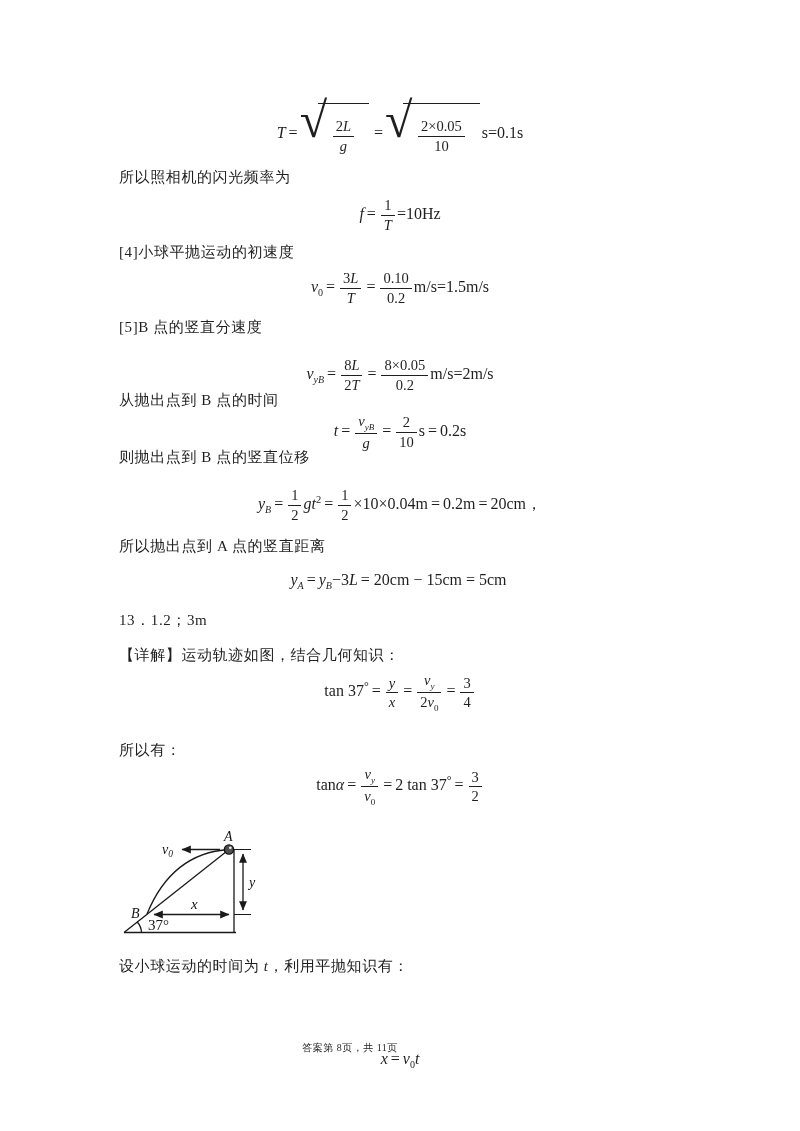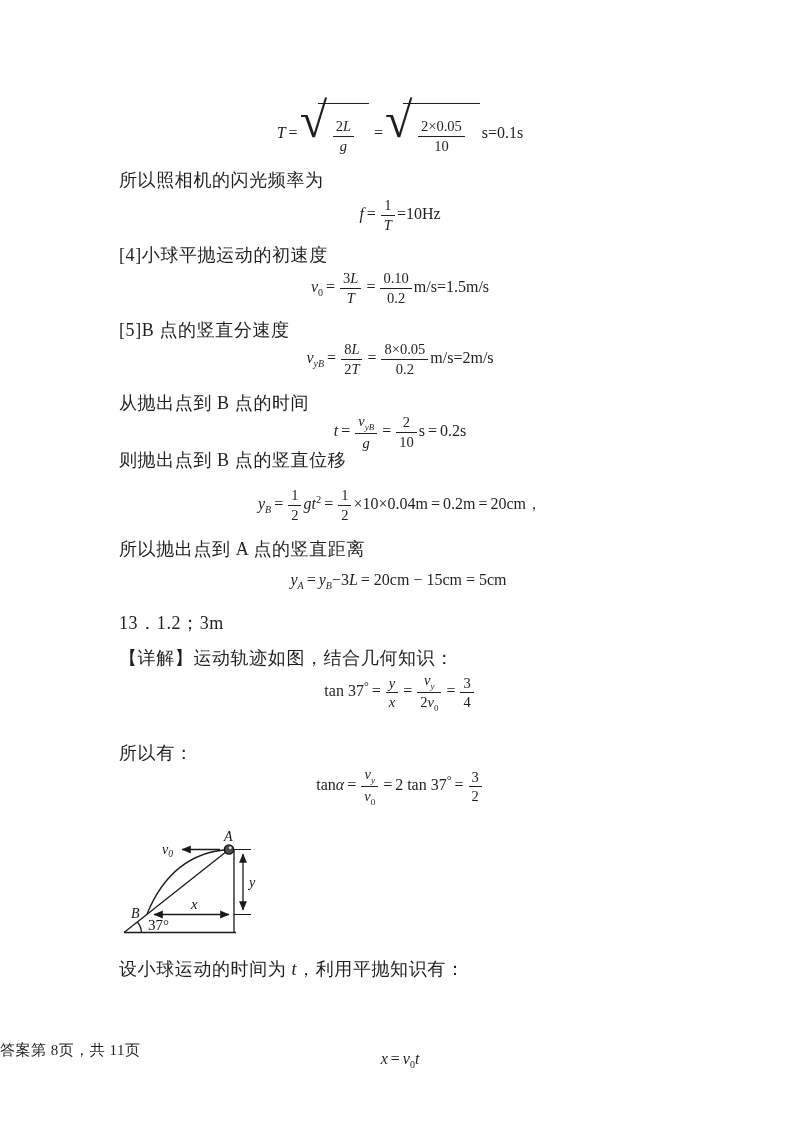"所以照相机的闪光频率为" .t { font-size: 18px -> 15px }
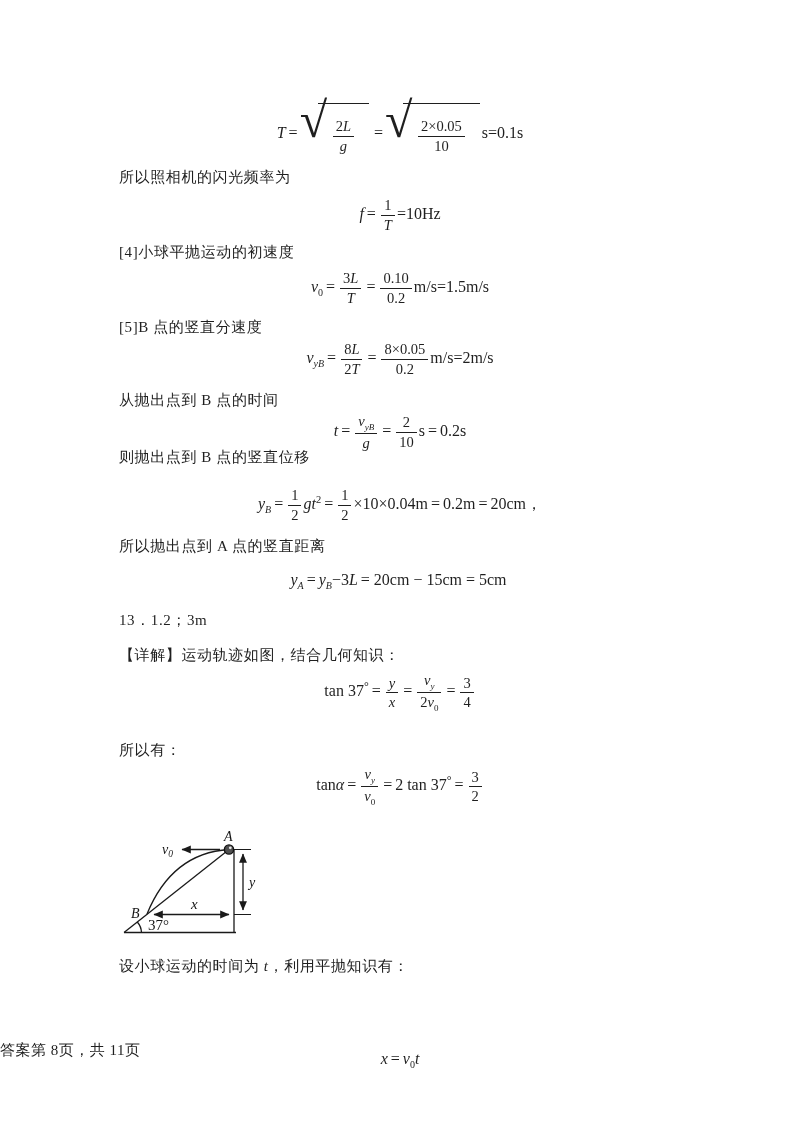"vyB=" div.fm { top: 341px -> 357px }
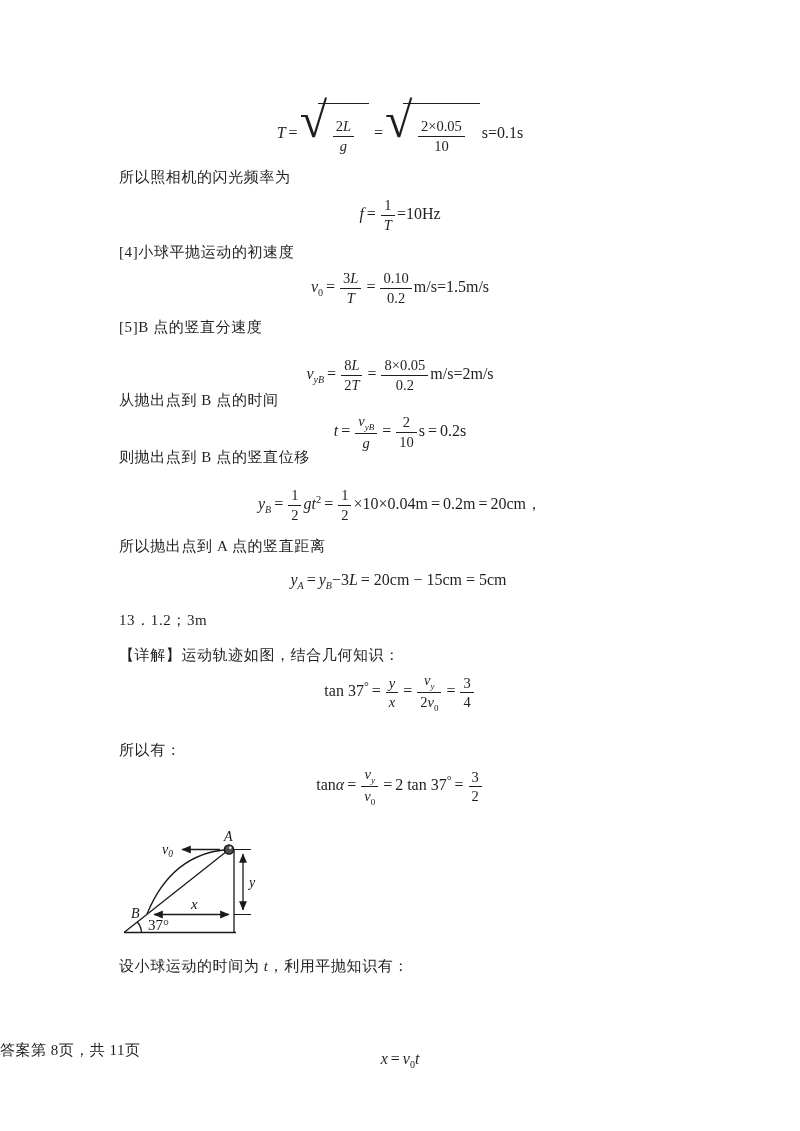"答案第 8页，共 11页" .footer { font-size: 15px -> 10px; text-align: none -> center }
